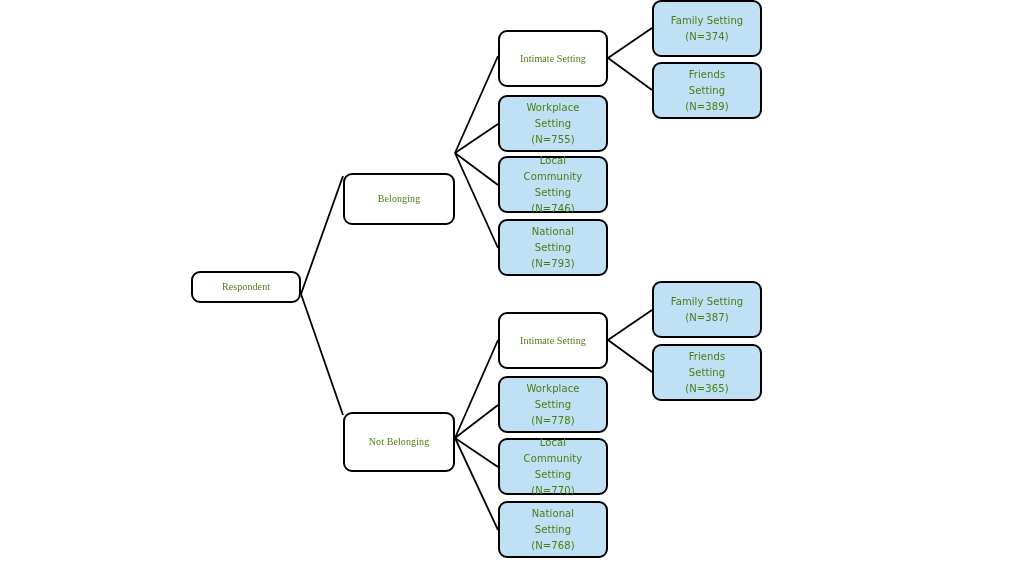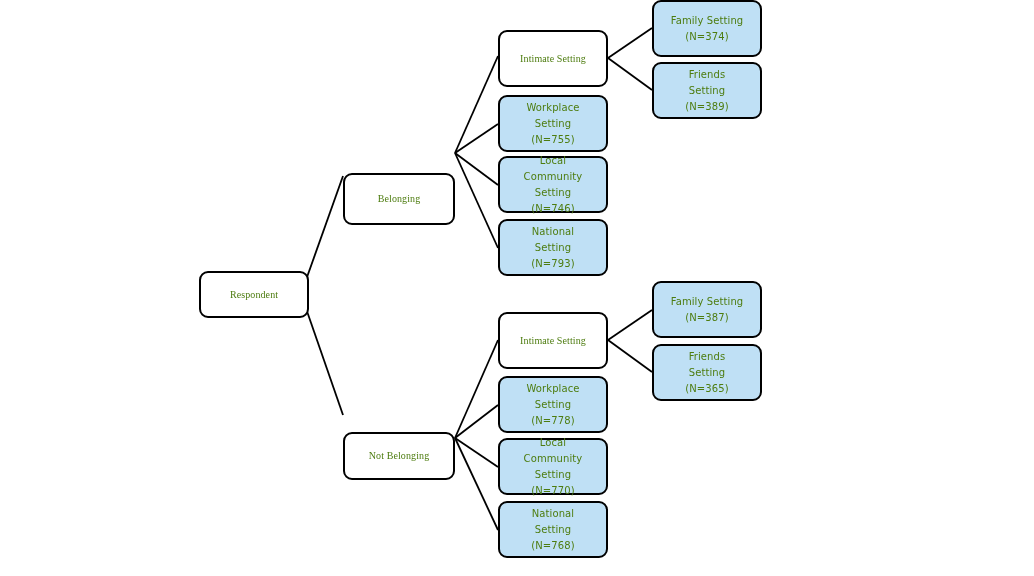"Respondent" div.node { height: 47px -> 32px; margin-left: 8px -> none }
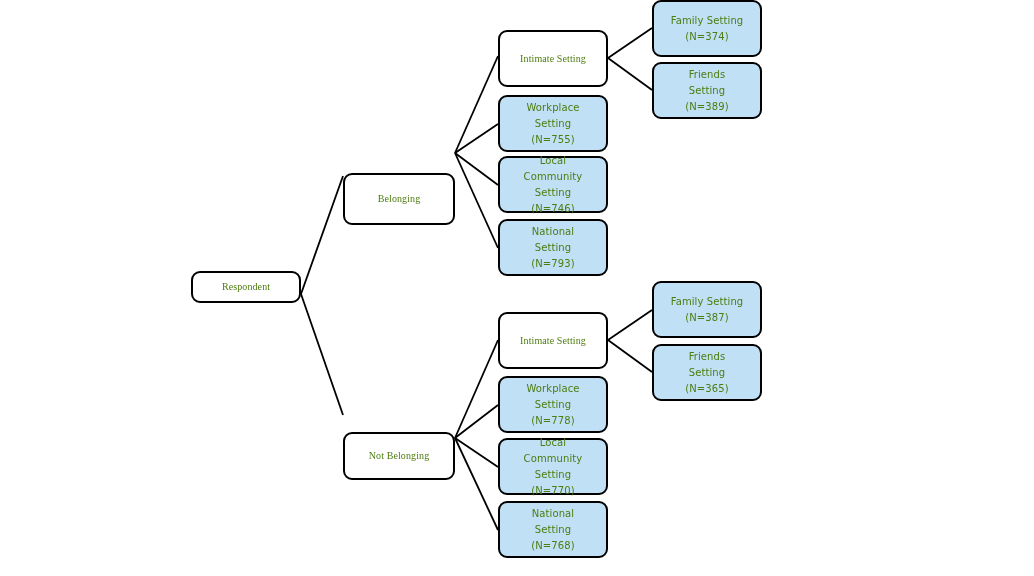"Not Belonging" div.node { height: 48px -> 60px; margin-top: 20px -> none }
